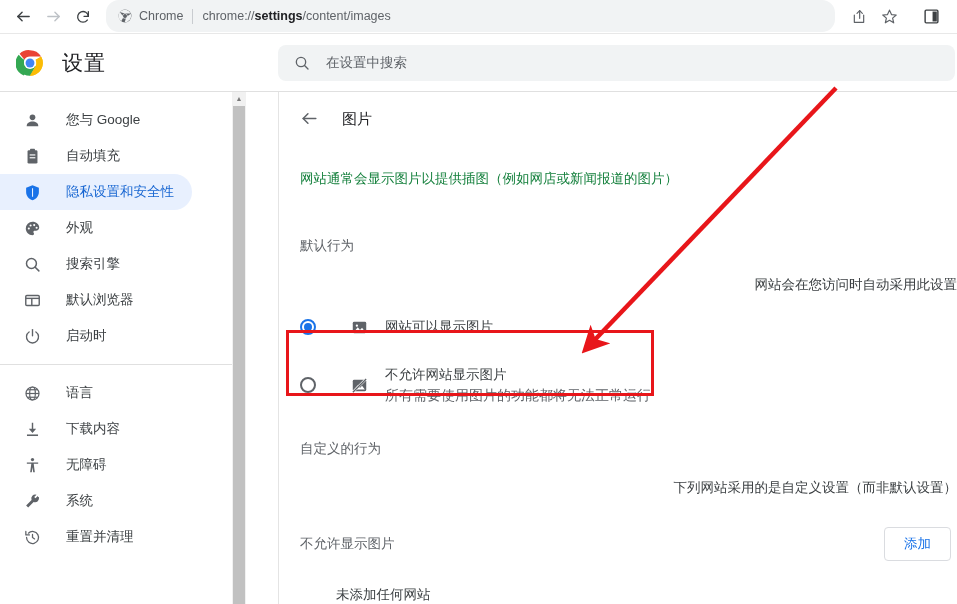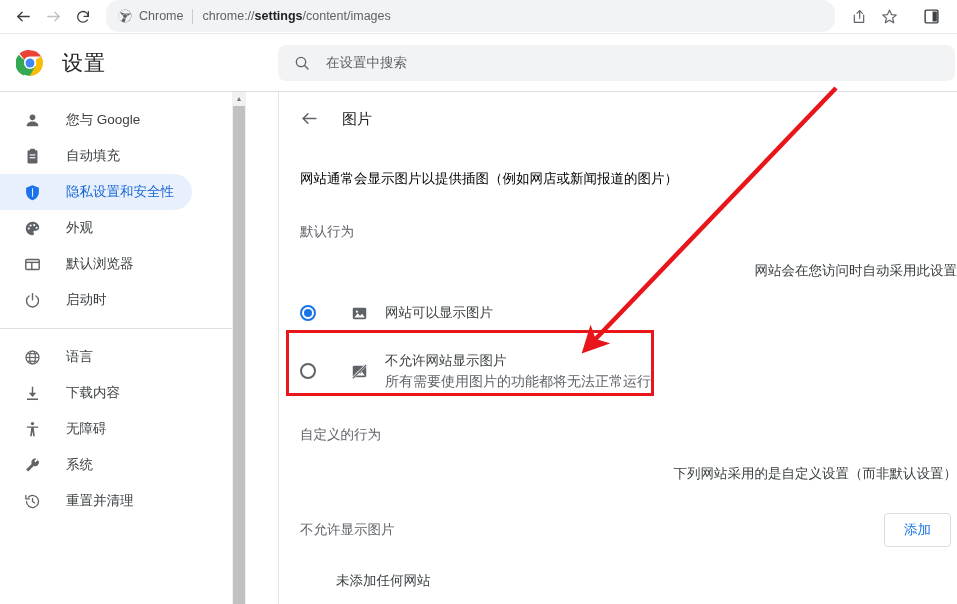"网站通常会显示图片以提供插图（例如网店或新闻报道的图片）" .desc-text { color: #000000 -> #15803d }
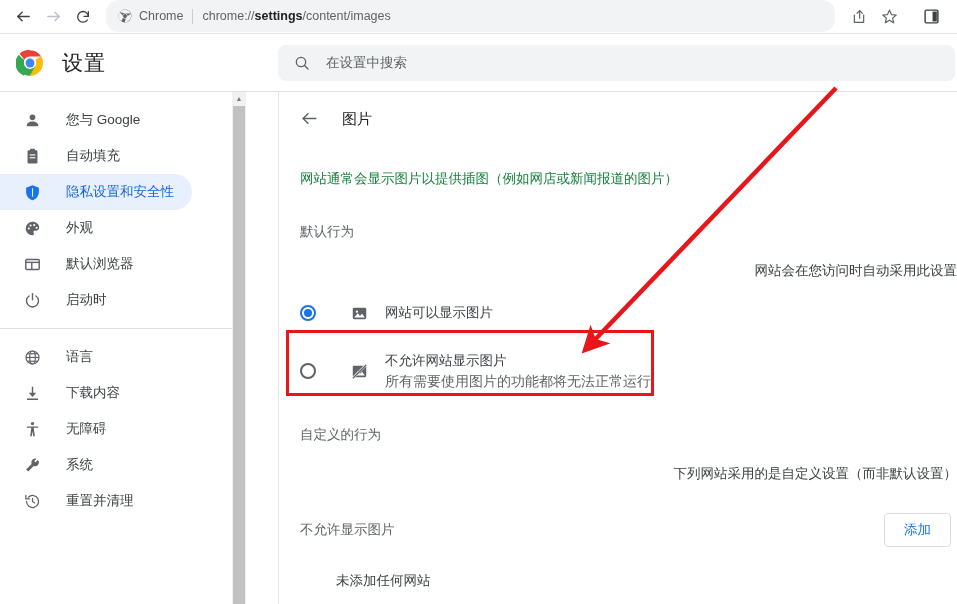"默认行为" .section-title { margin-top: 35px -> 49px }
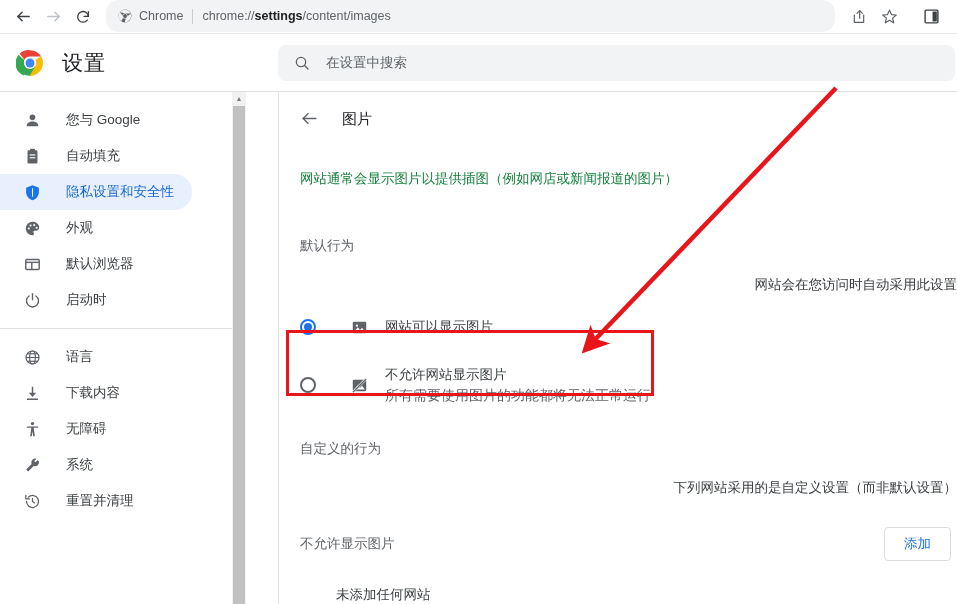"搜索引擎" div.side-item { html: none -> <div> <span> <svg> <circle></circle> <line></line> </svg> </span> <span>搜索引擎</span> </div> }
